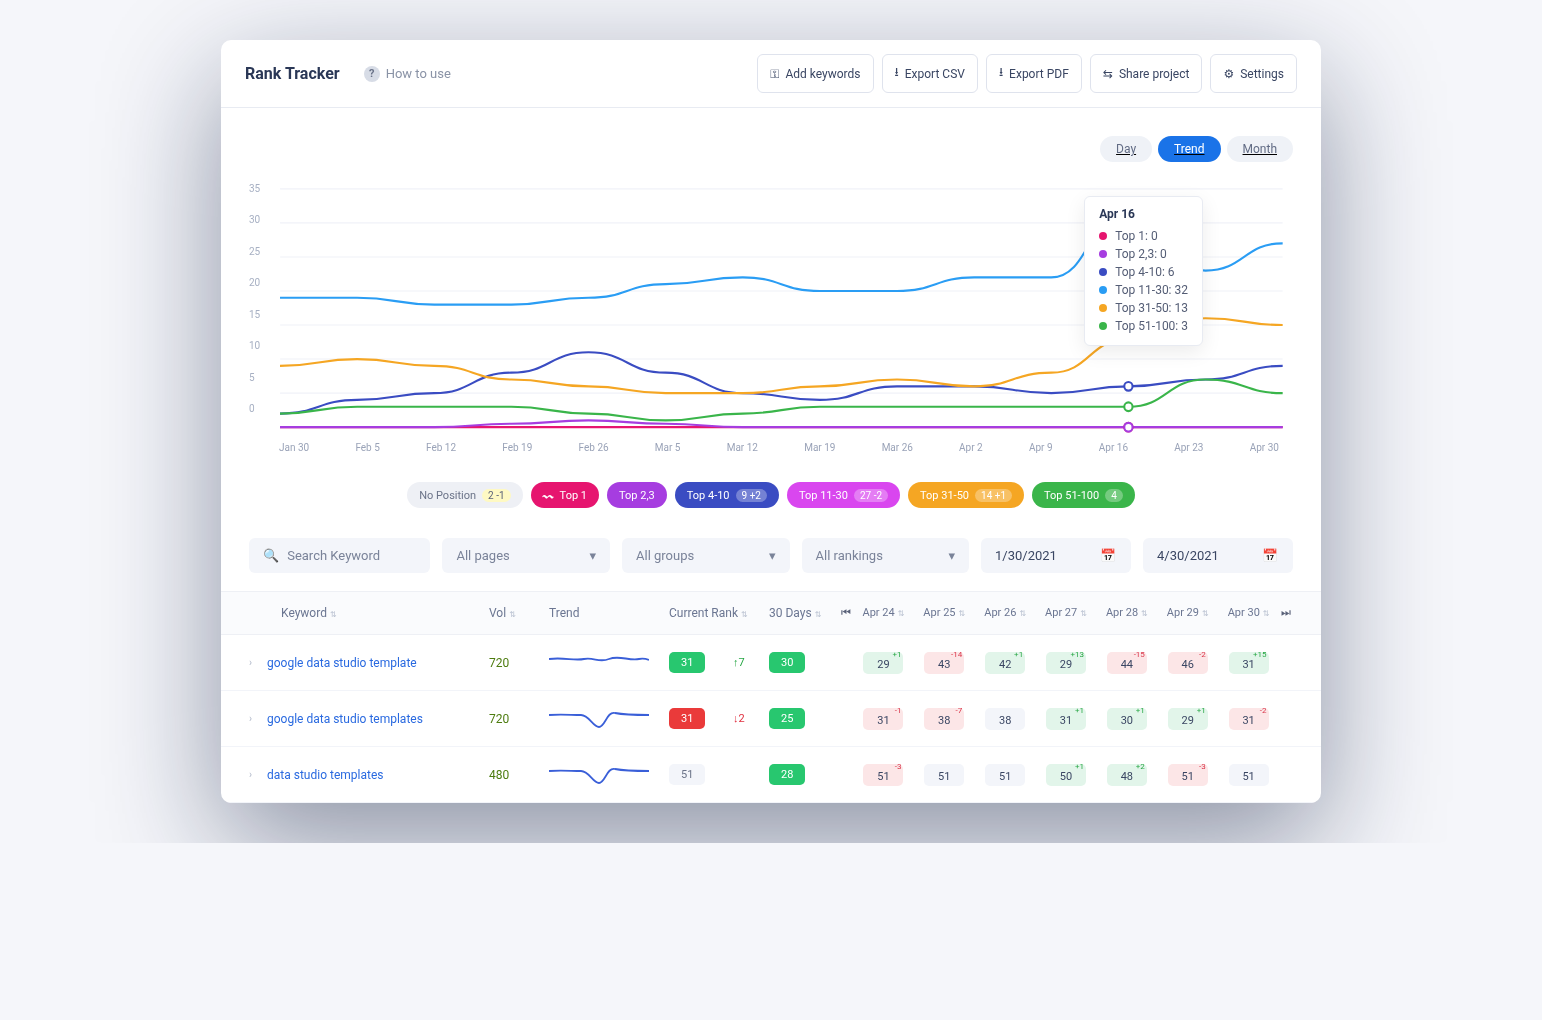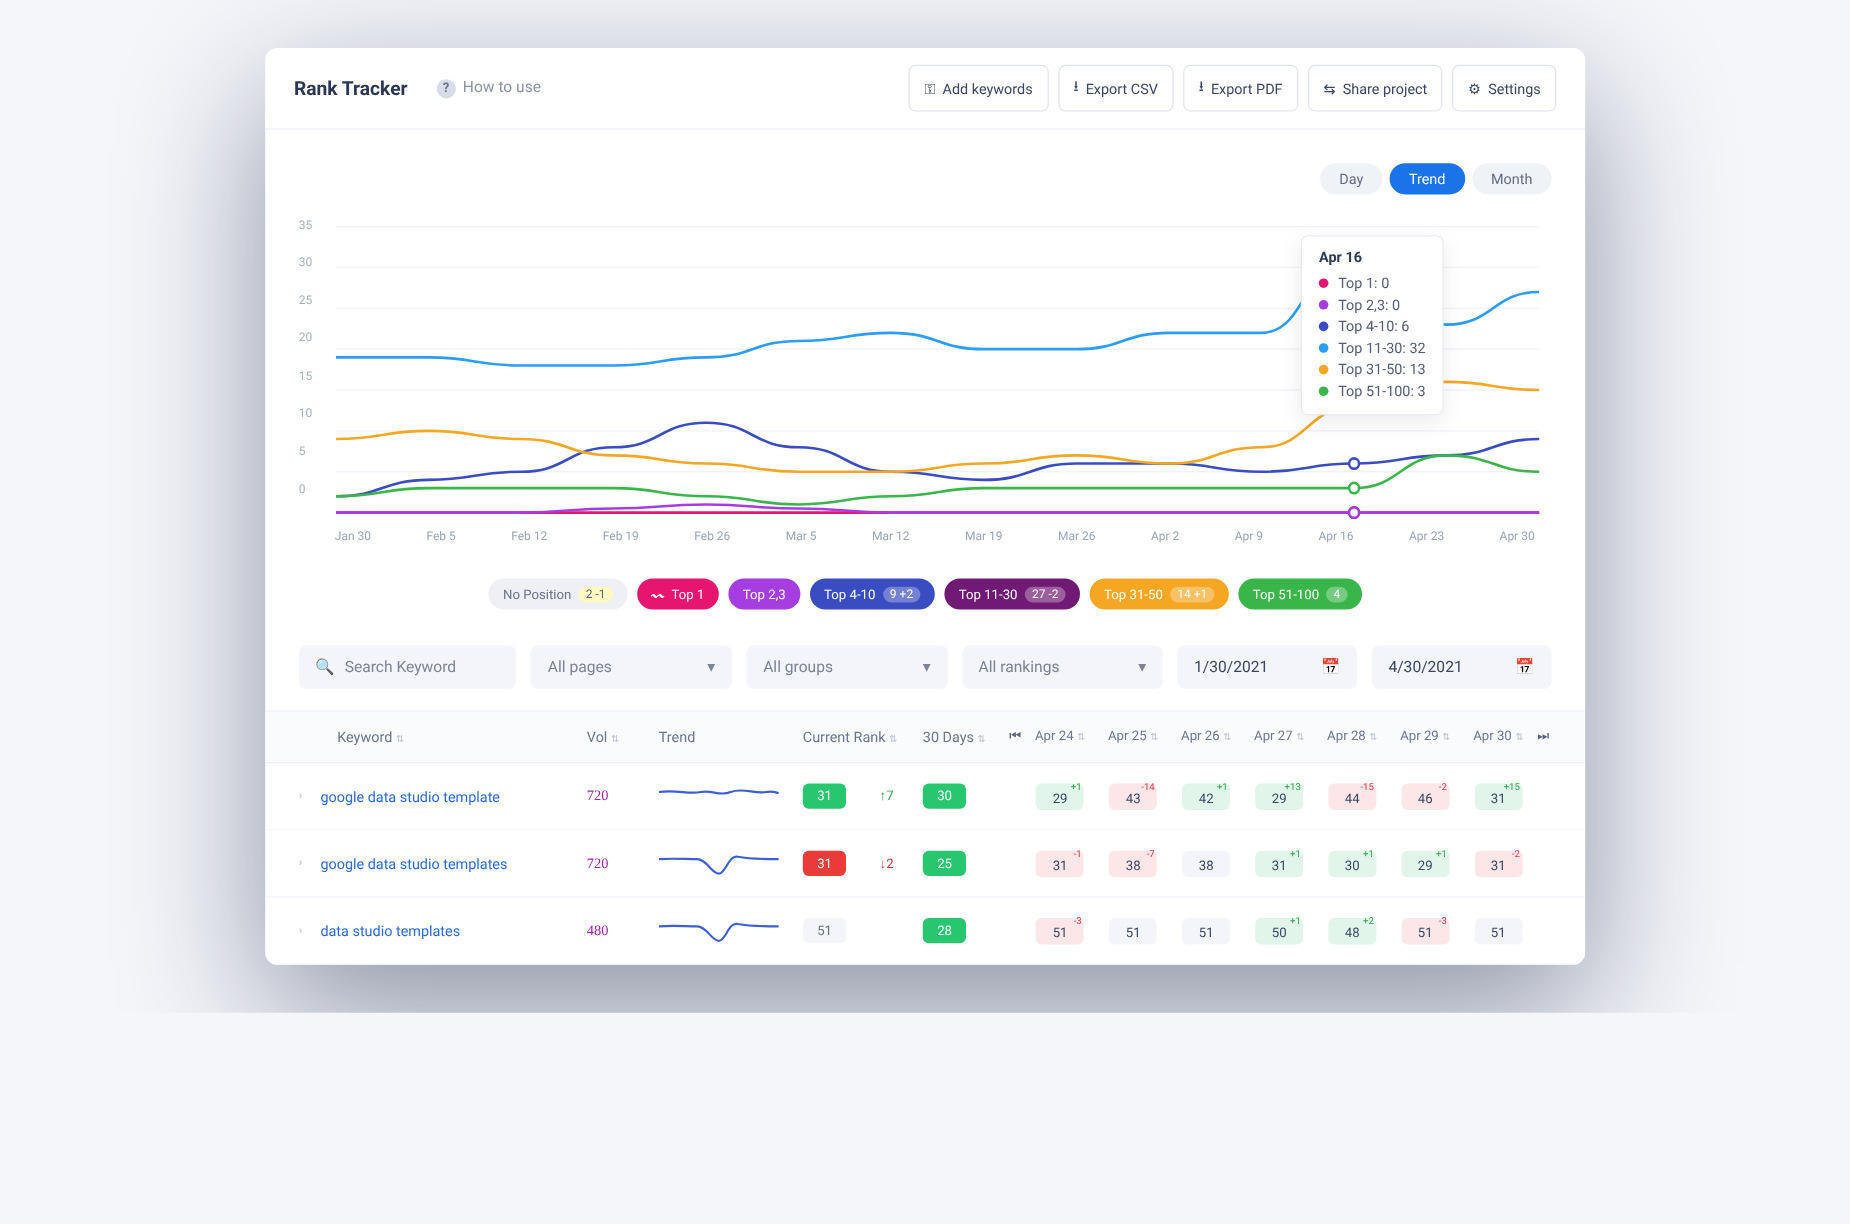"Day" .range-tabs { text-decoration: none -> underline }
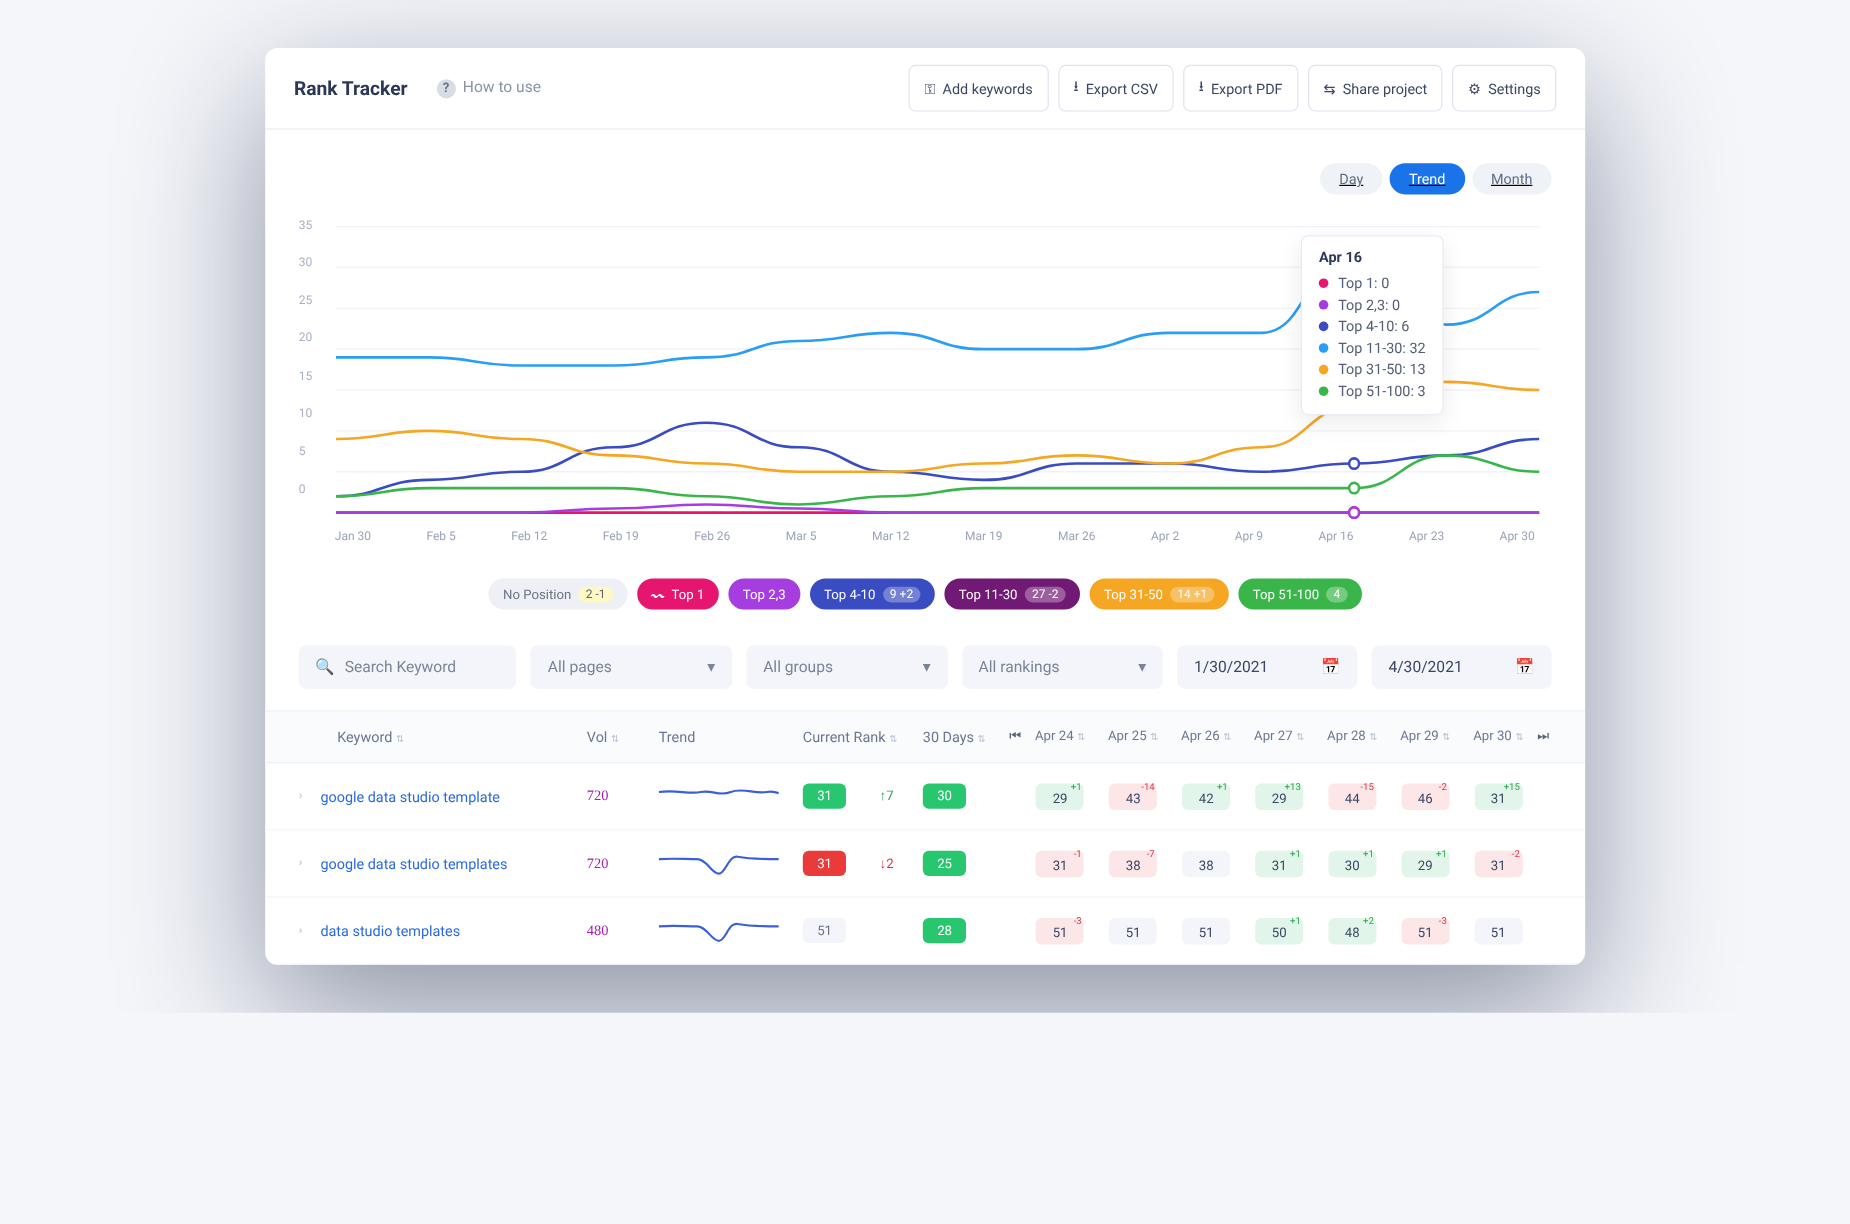"Top 11-30" .pill-blue { background: #701a75 -> #d946ef }
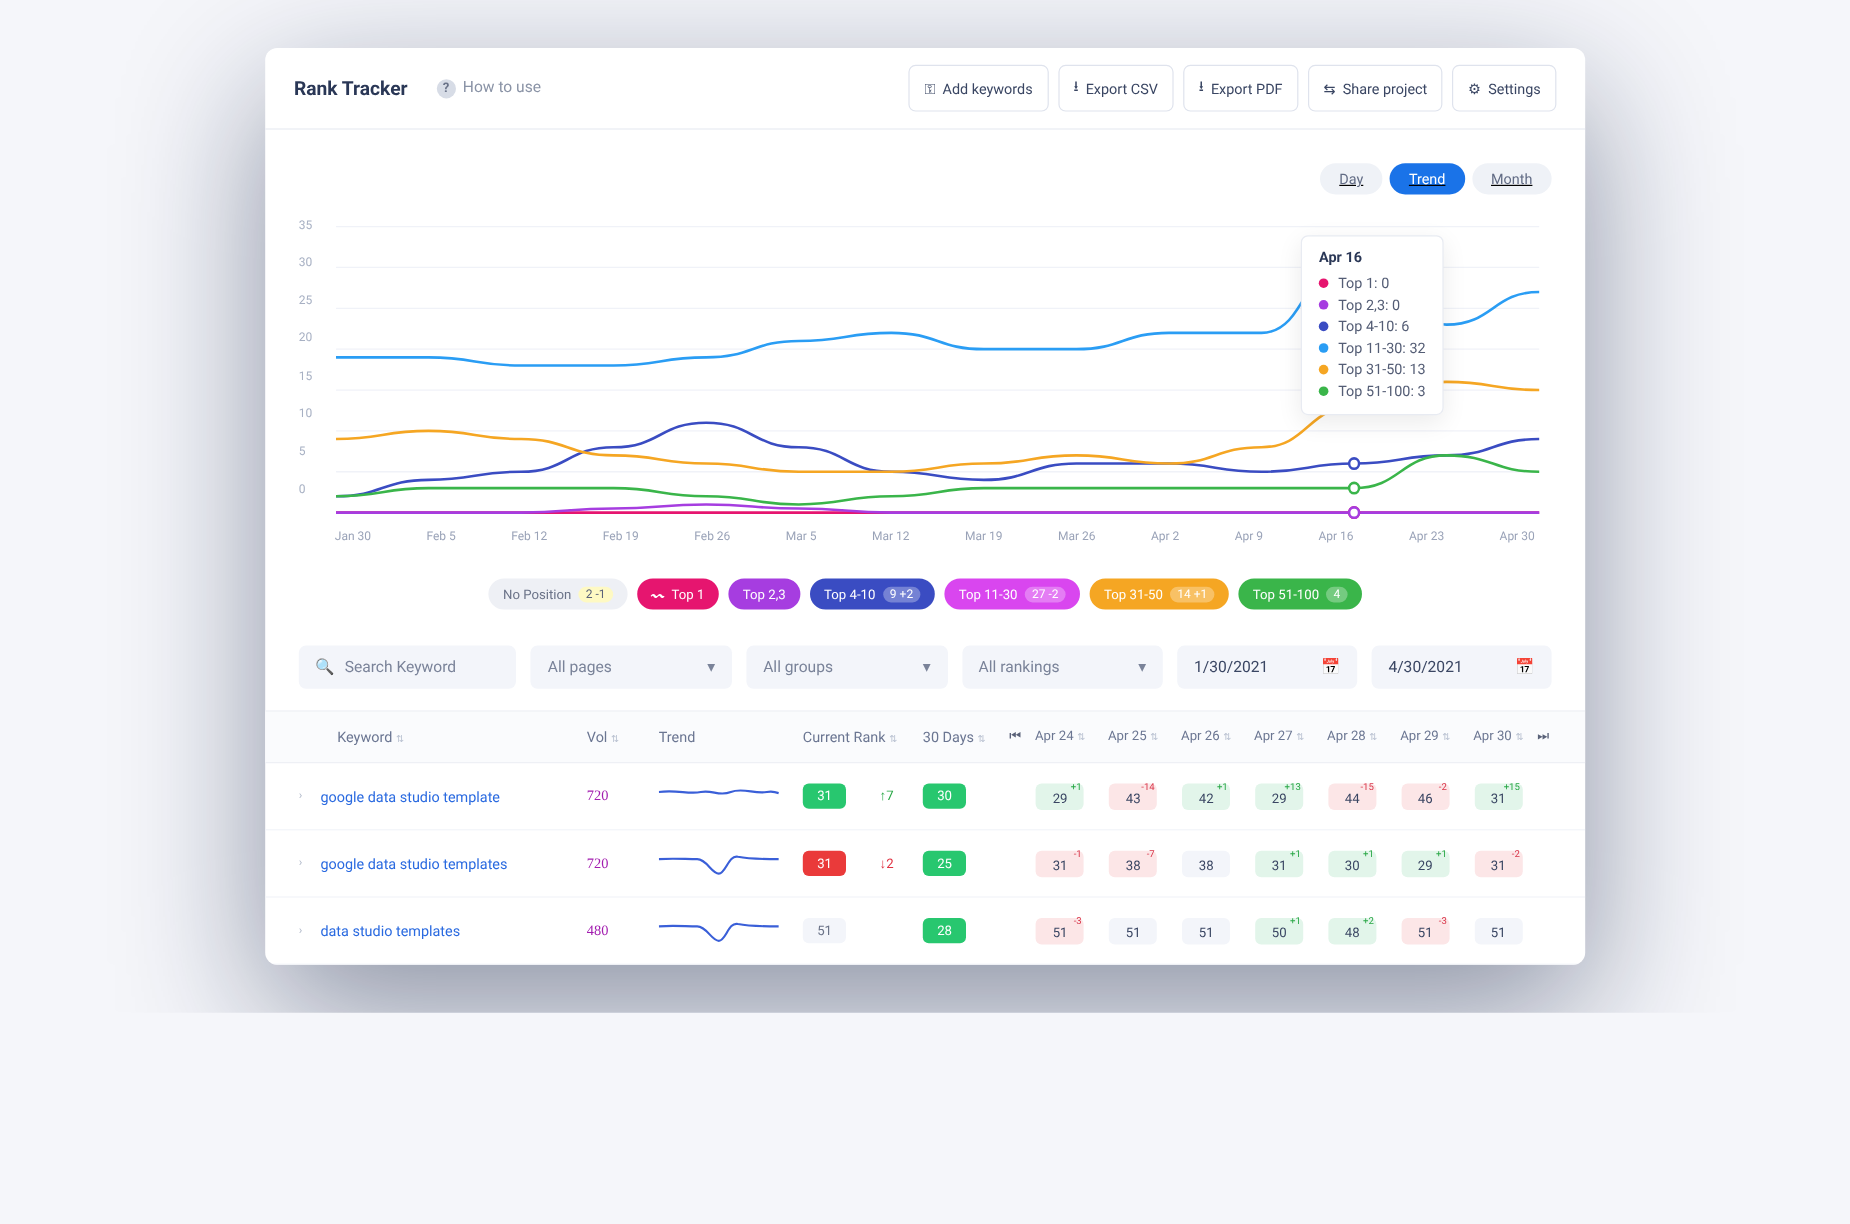"720" .vol { color: #a21caf -> #4d7c0f; font-family: Liberation Serif, serif -> none }
